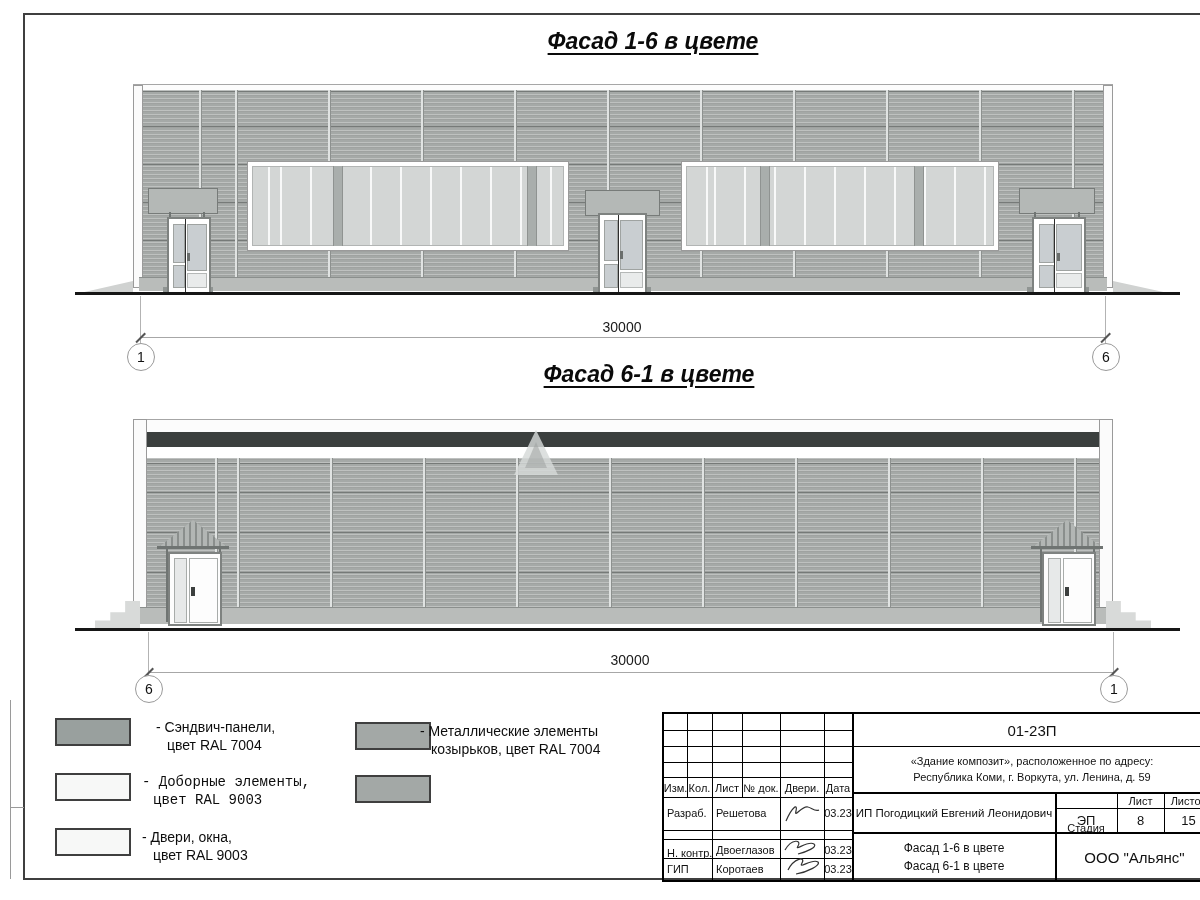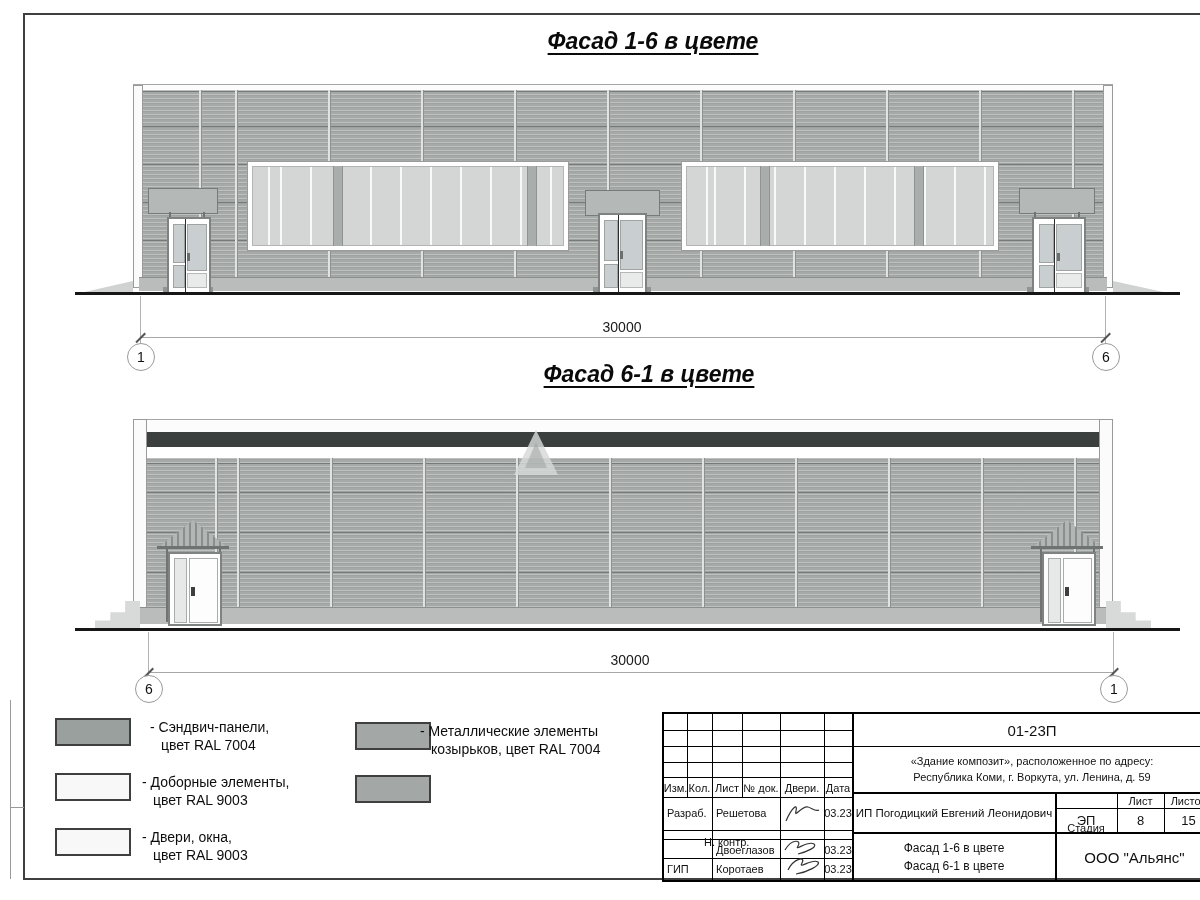"- Сэндвич-панели," div.abs { left: 150px -> 156px }
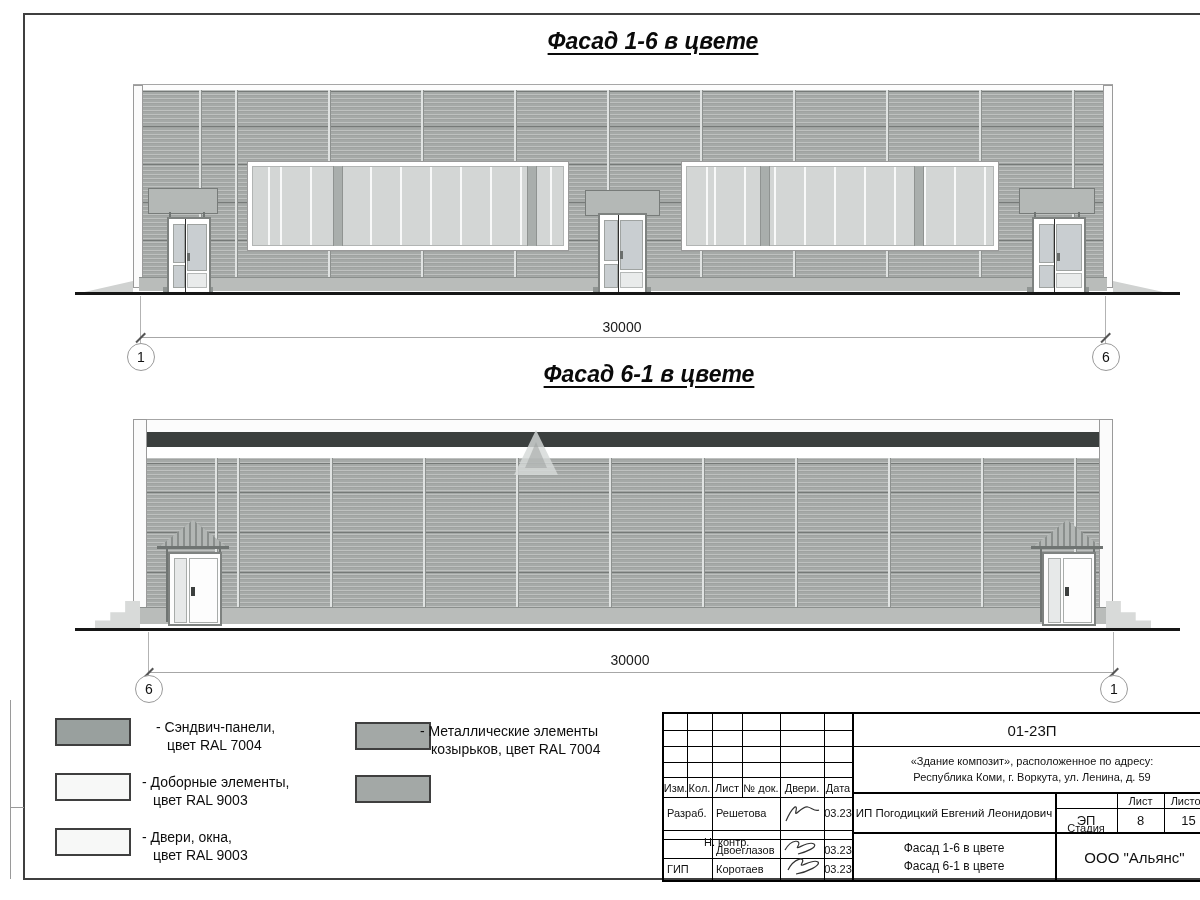"- Доборные элементы," div.abs { font-family: none -> Liberation Mono, monospace }
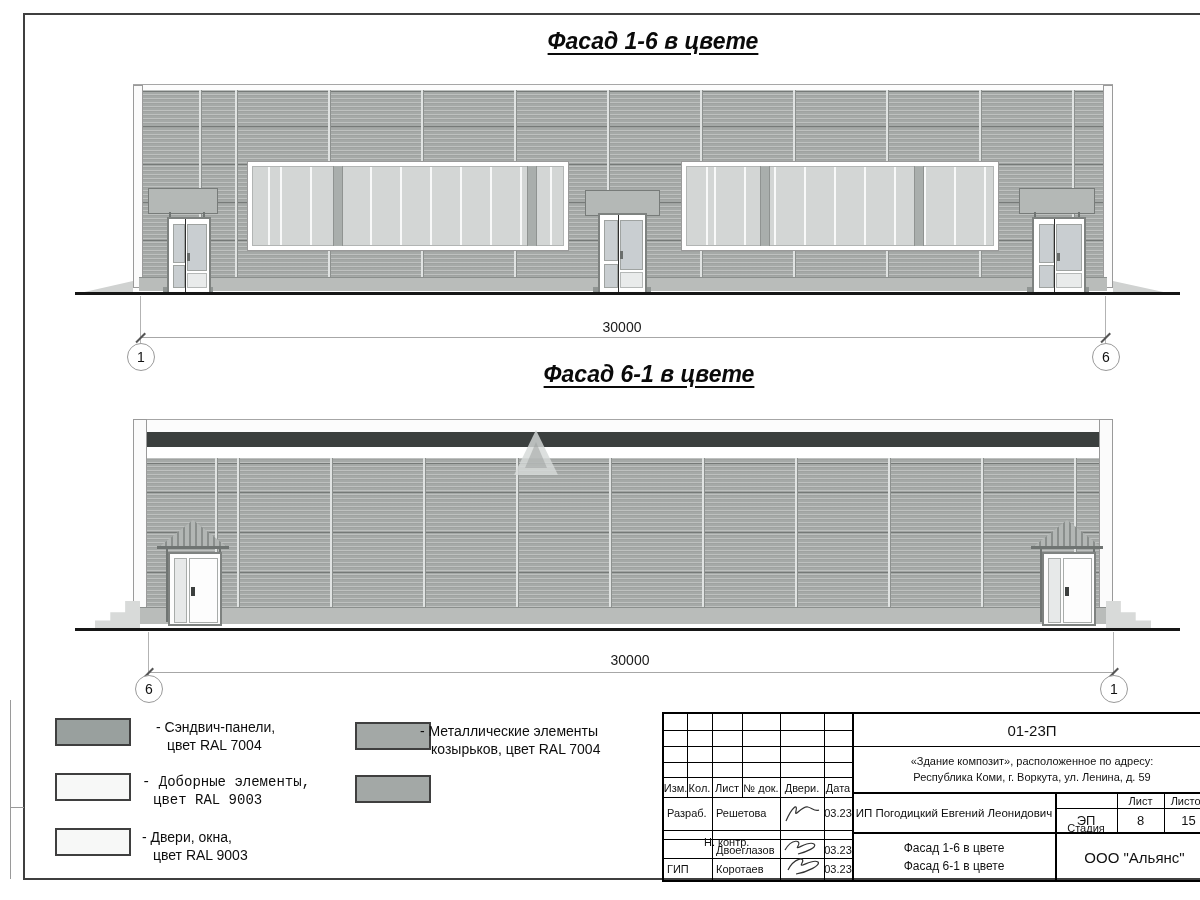"Н. контр." div.cell { margin-left: 37px -> none; top: 120px -> 131px }
